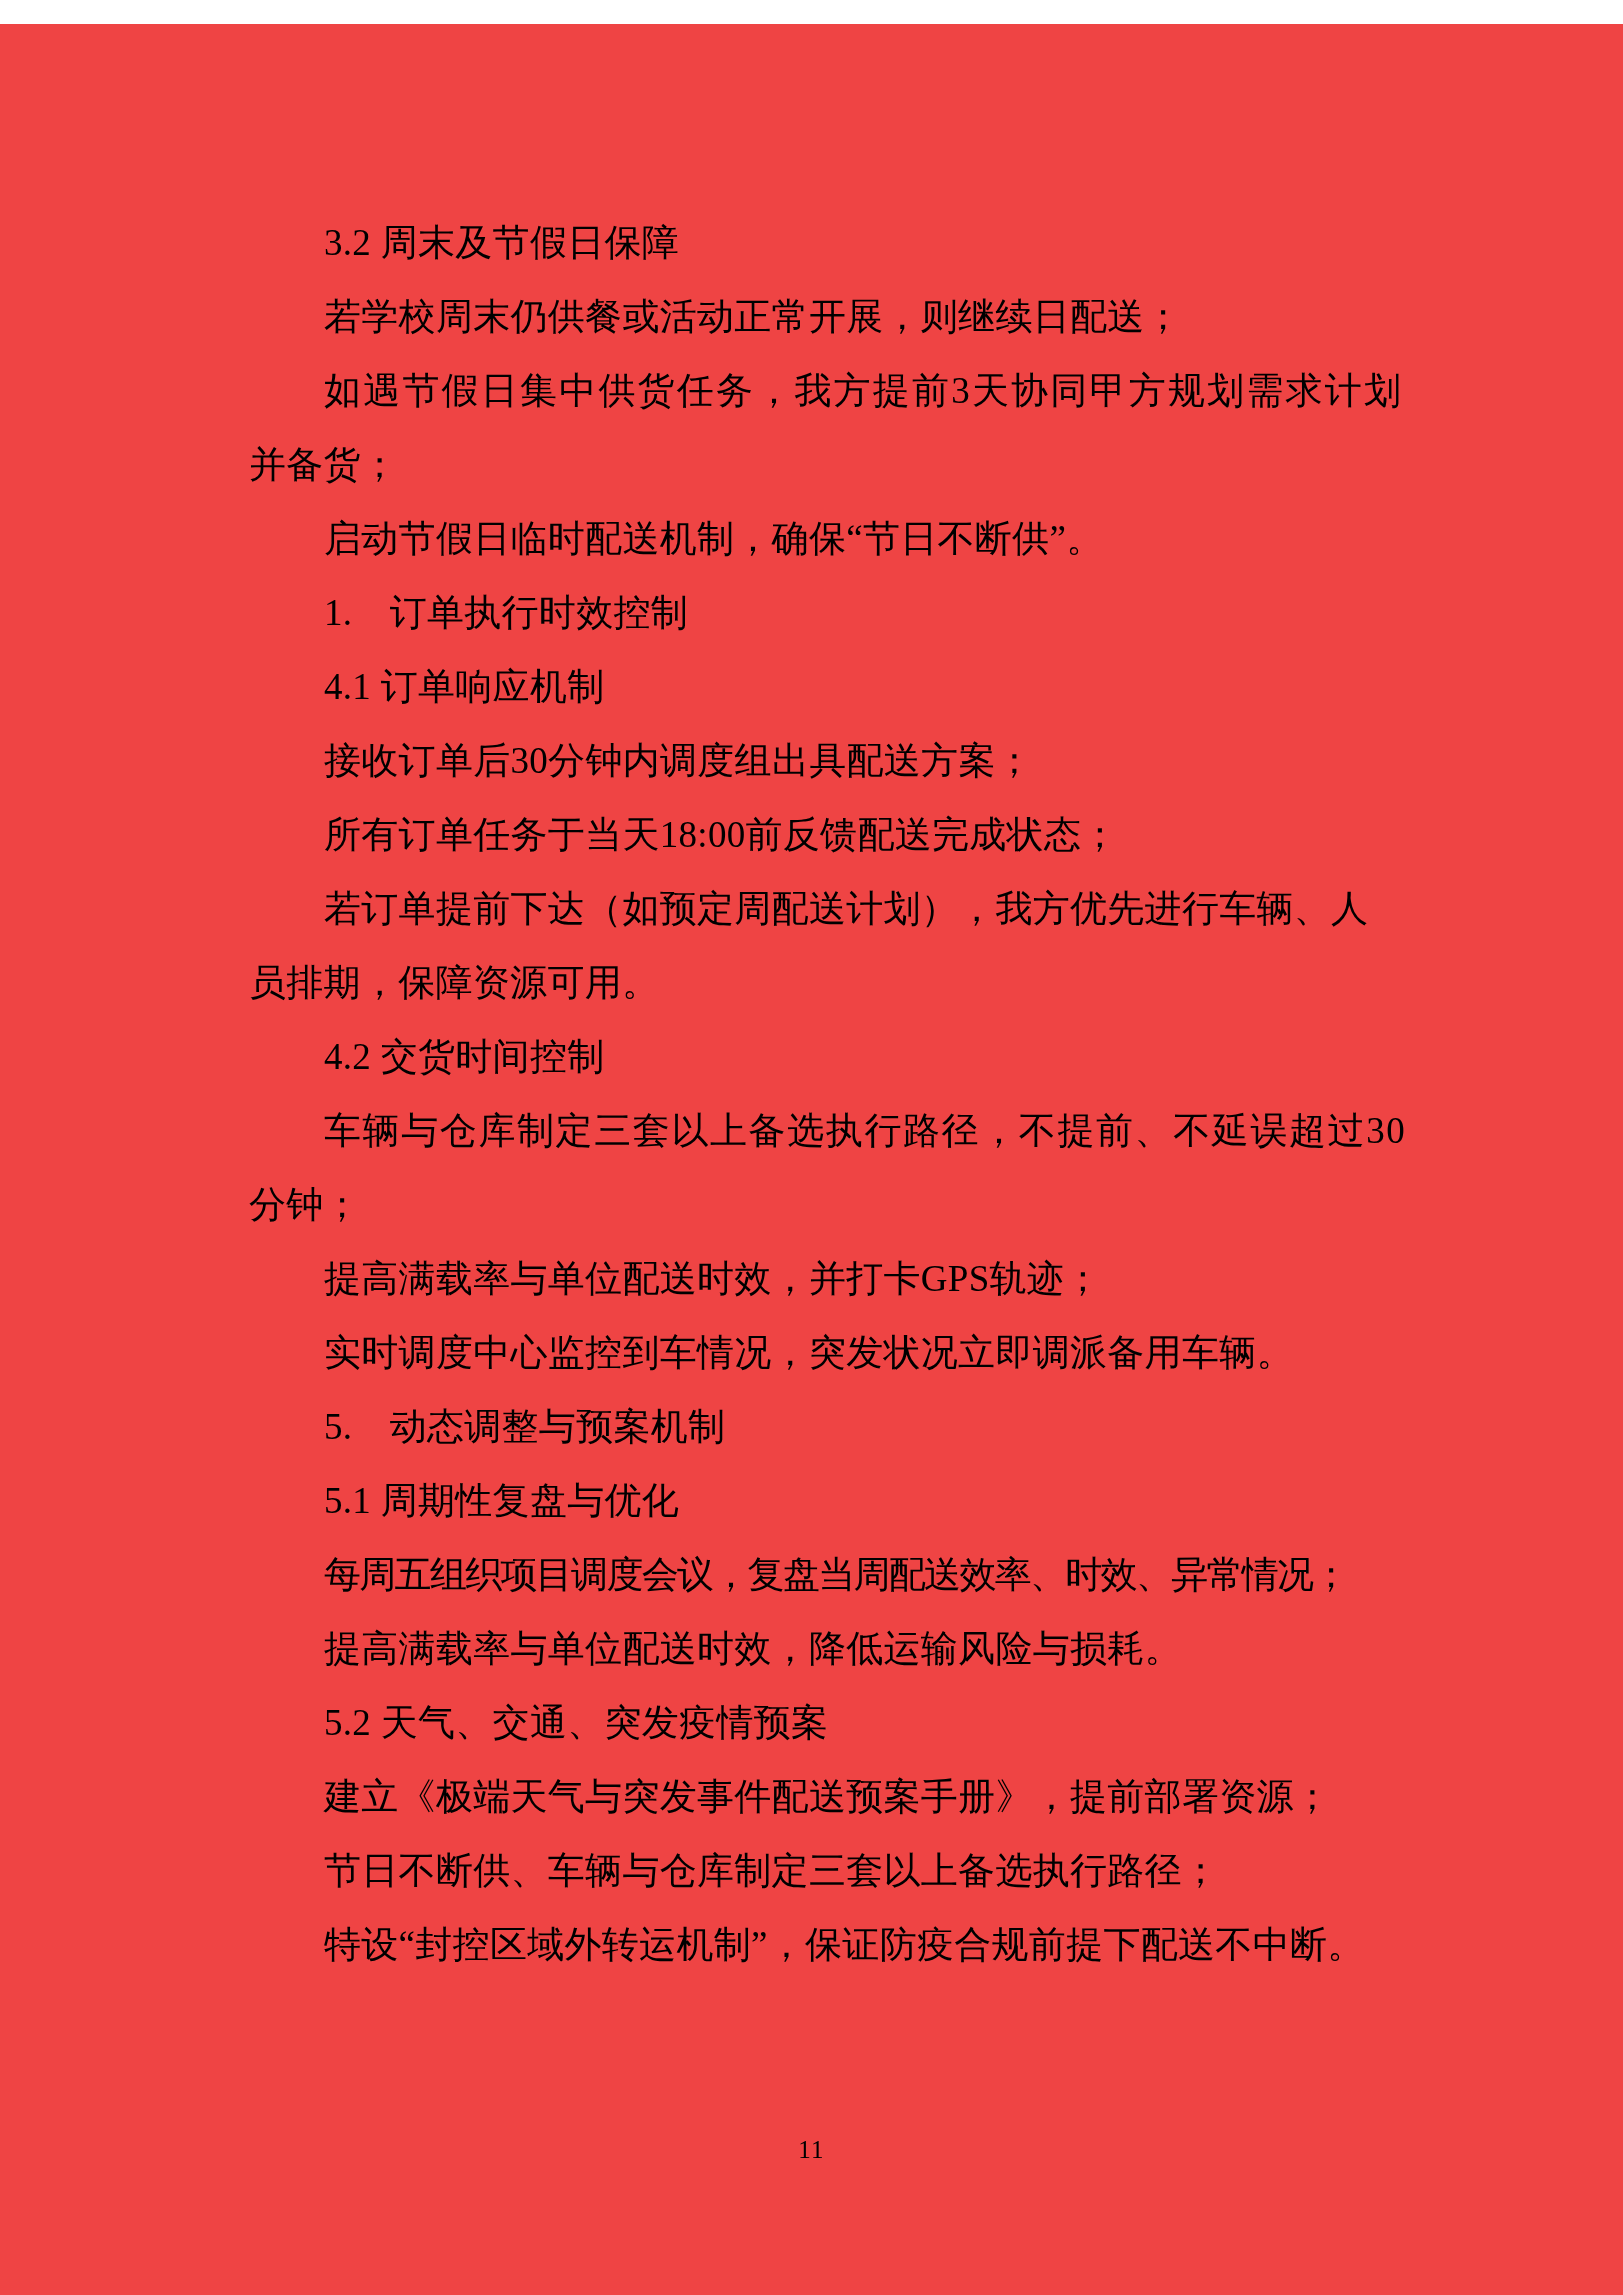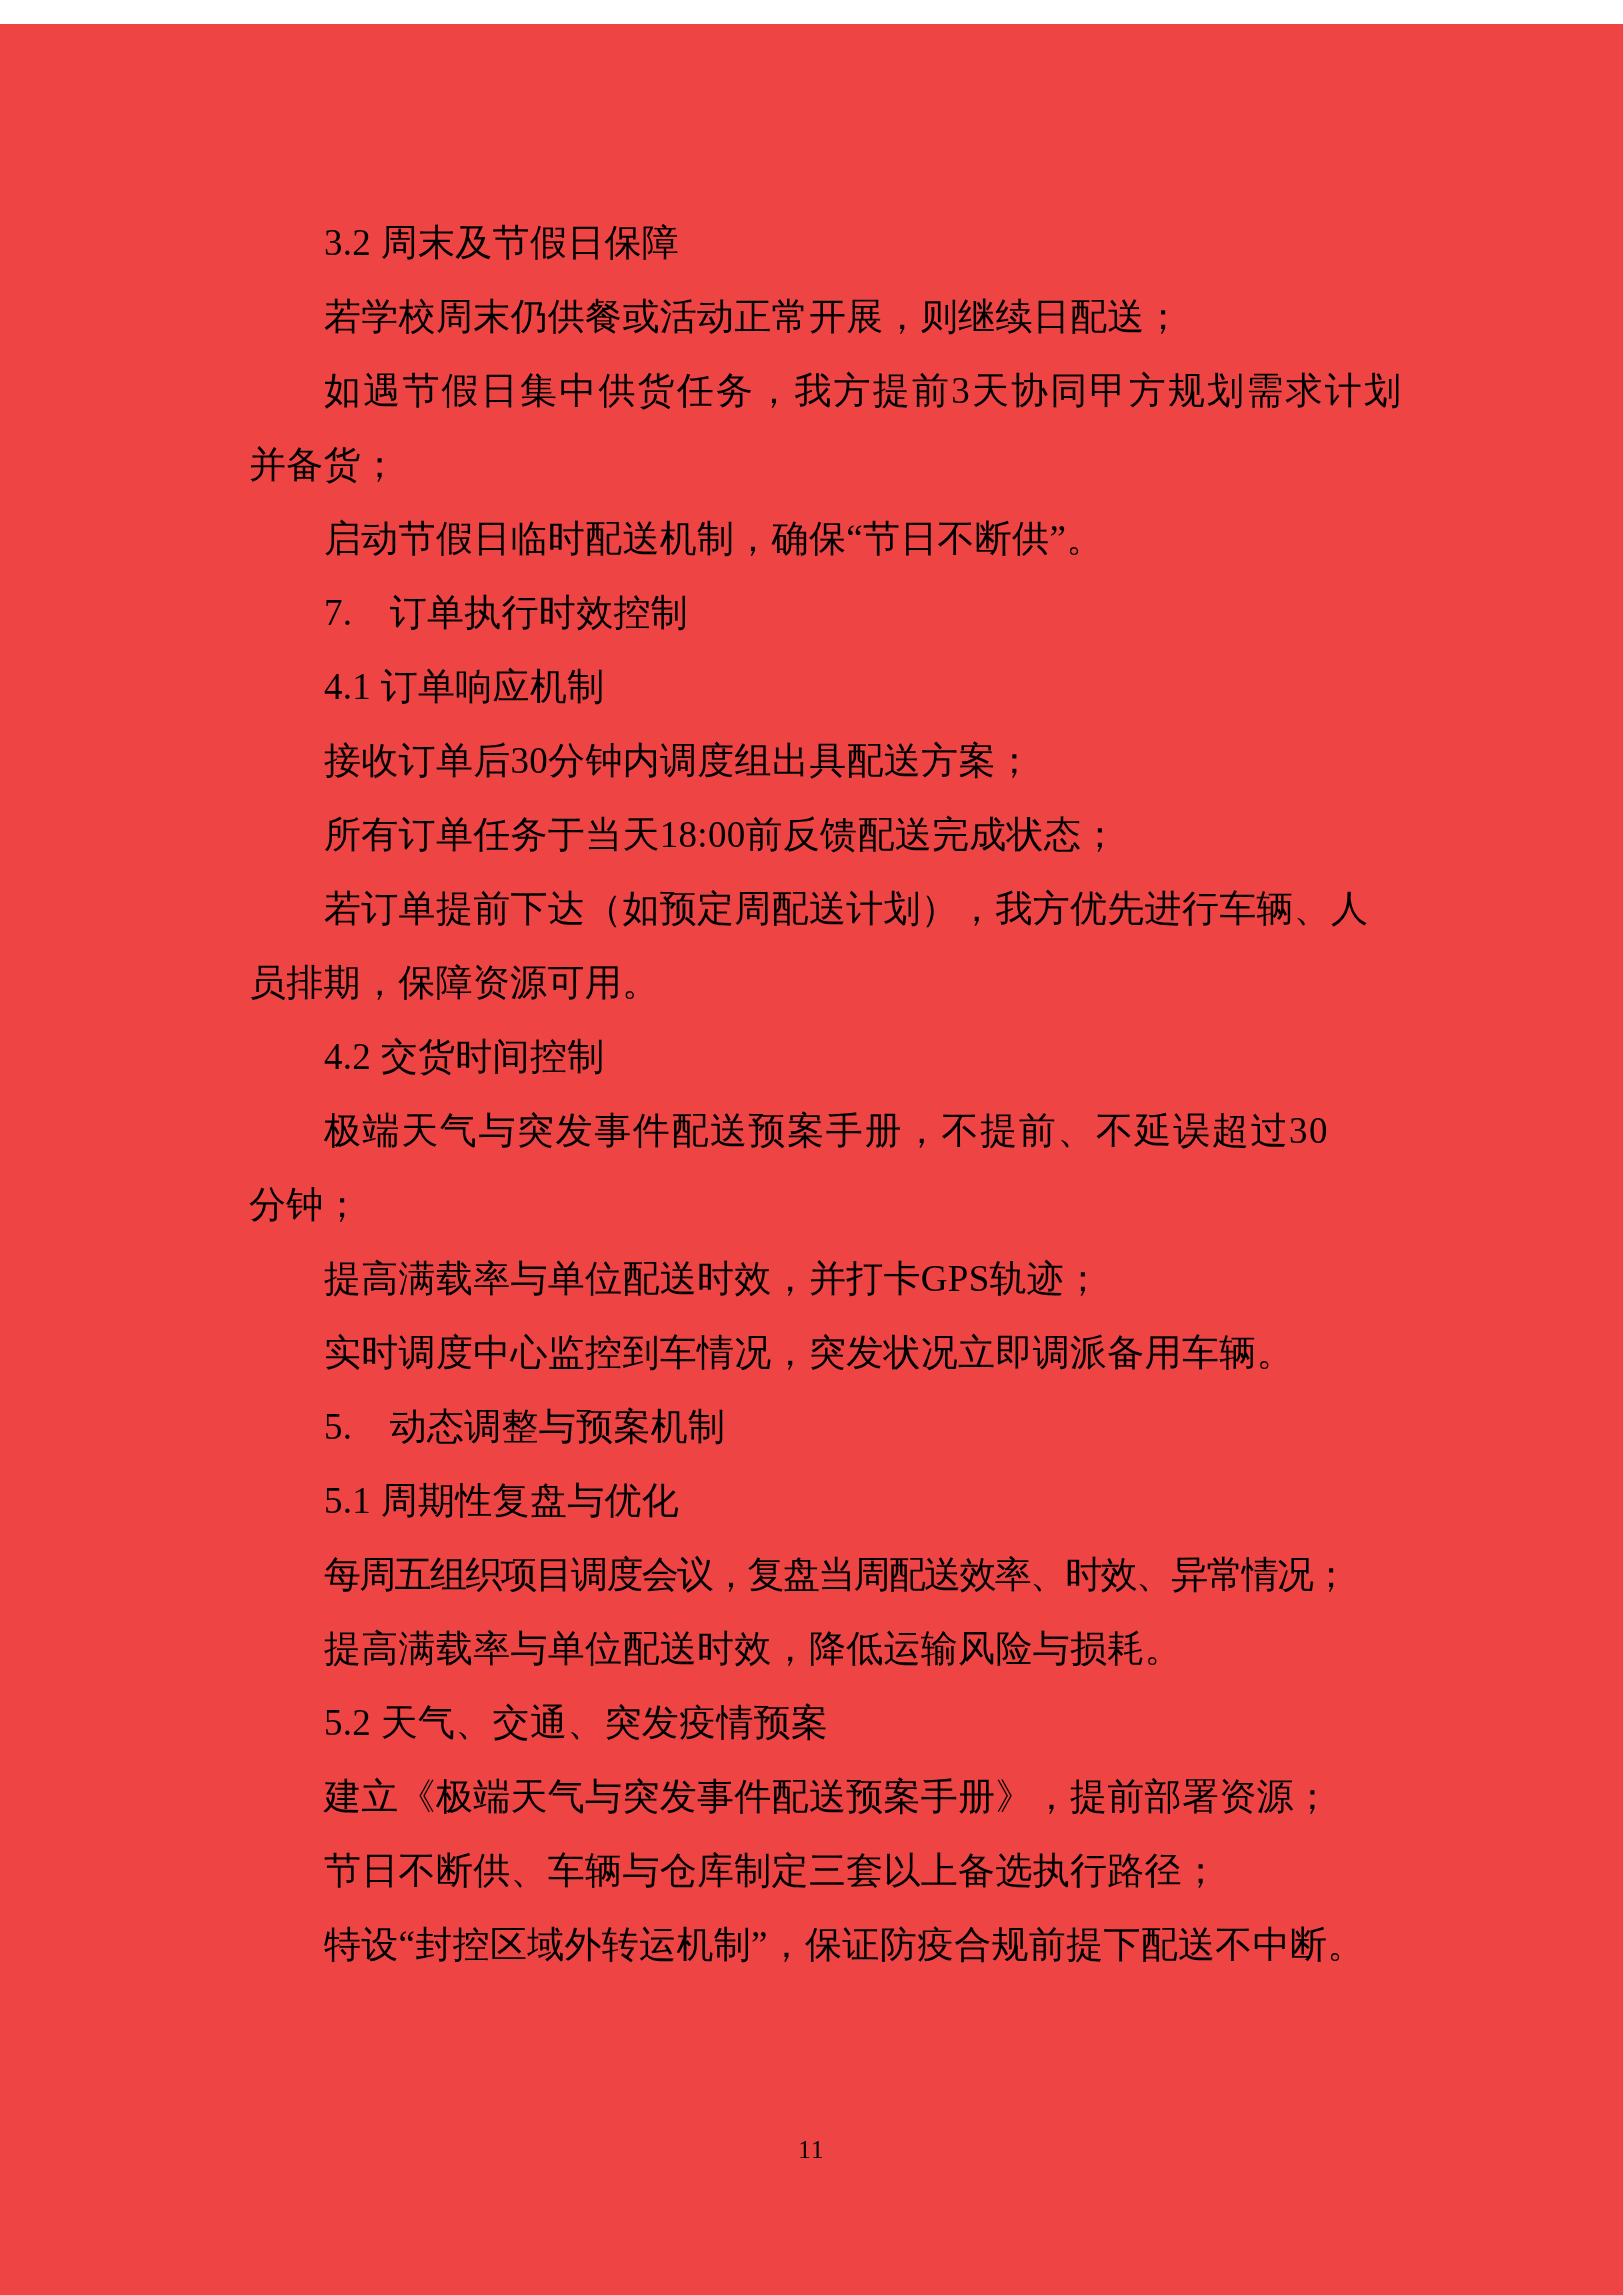"7. 订单执行时效控制" div.line { text: 7 -> 1 }
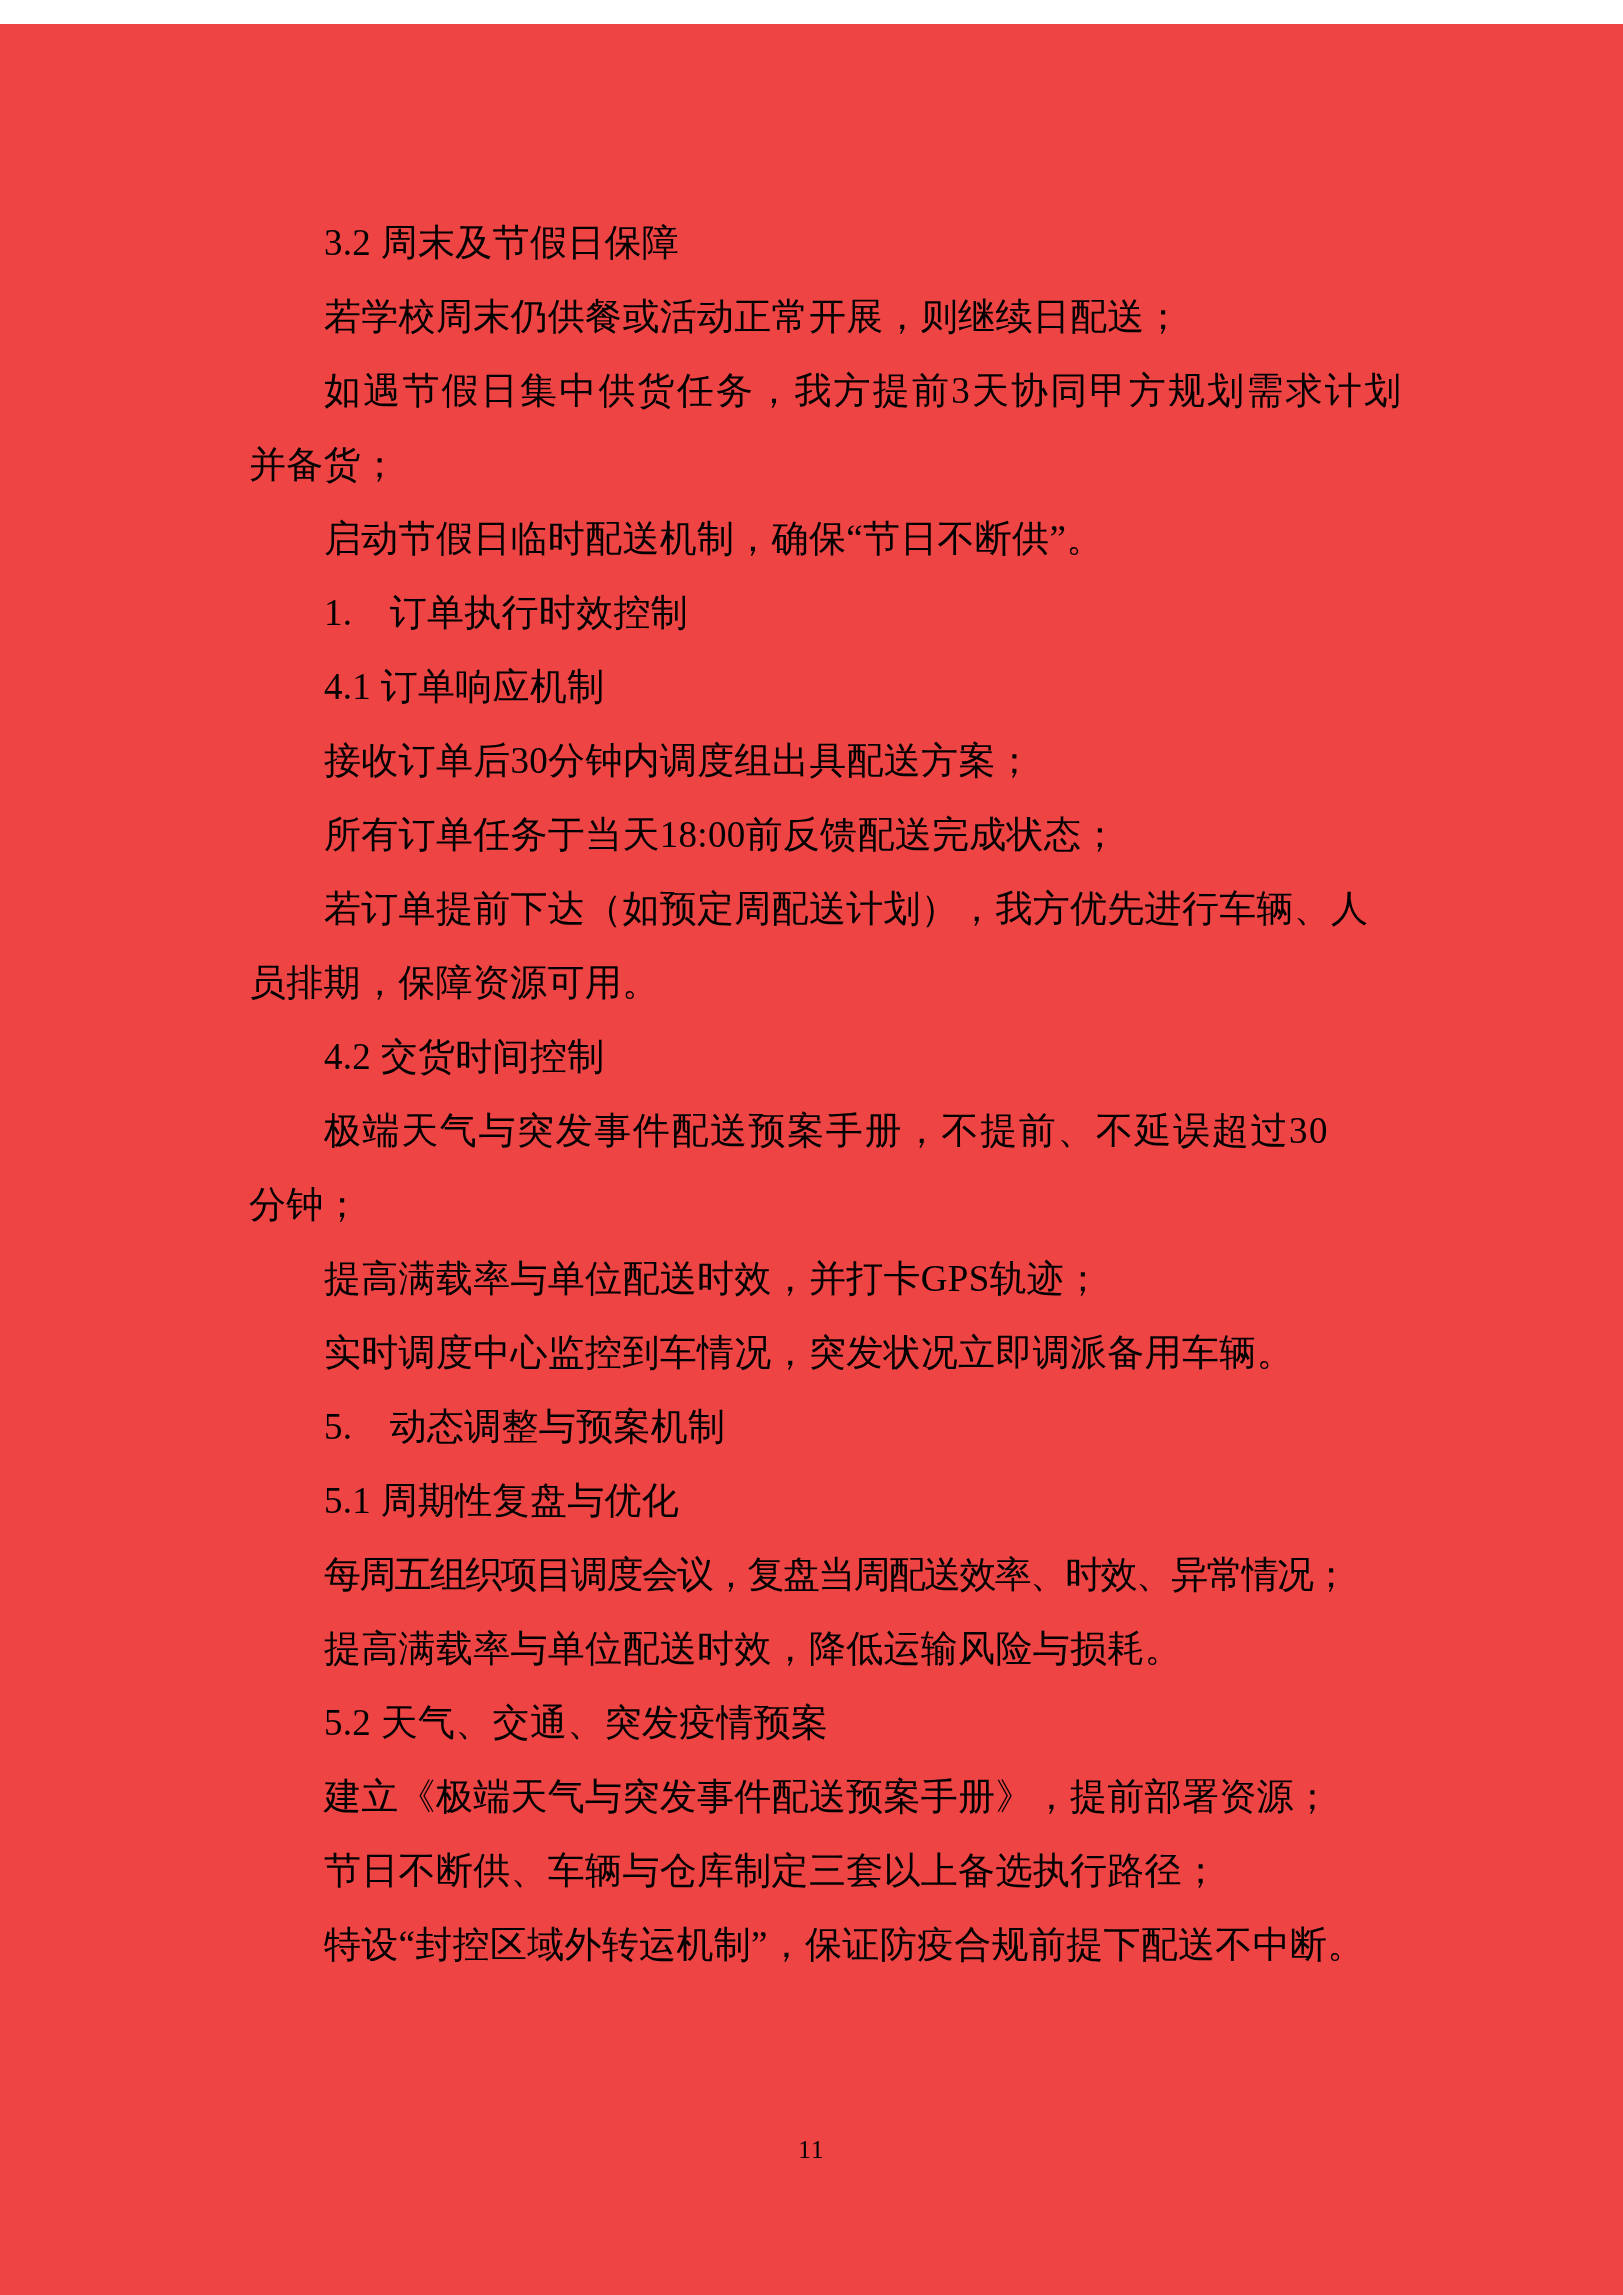"极端天气与突发事件配送预案手册，不提前、不延误超过30" div.line { text: 极端天气与突发事件配送预案手册 -> 车辆与仓库制定三套以上备选执行路径 }
